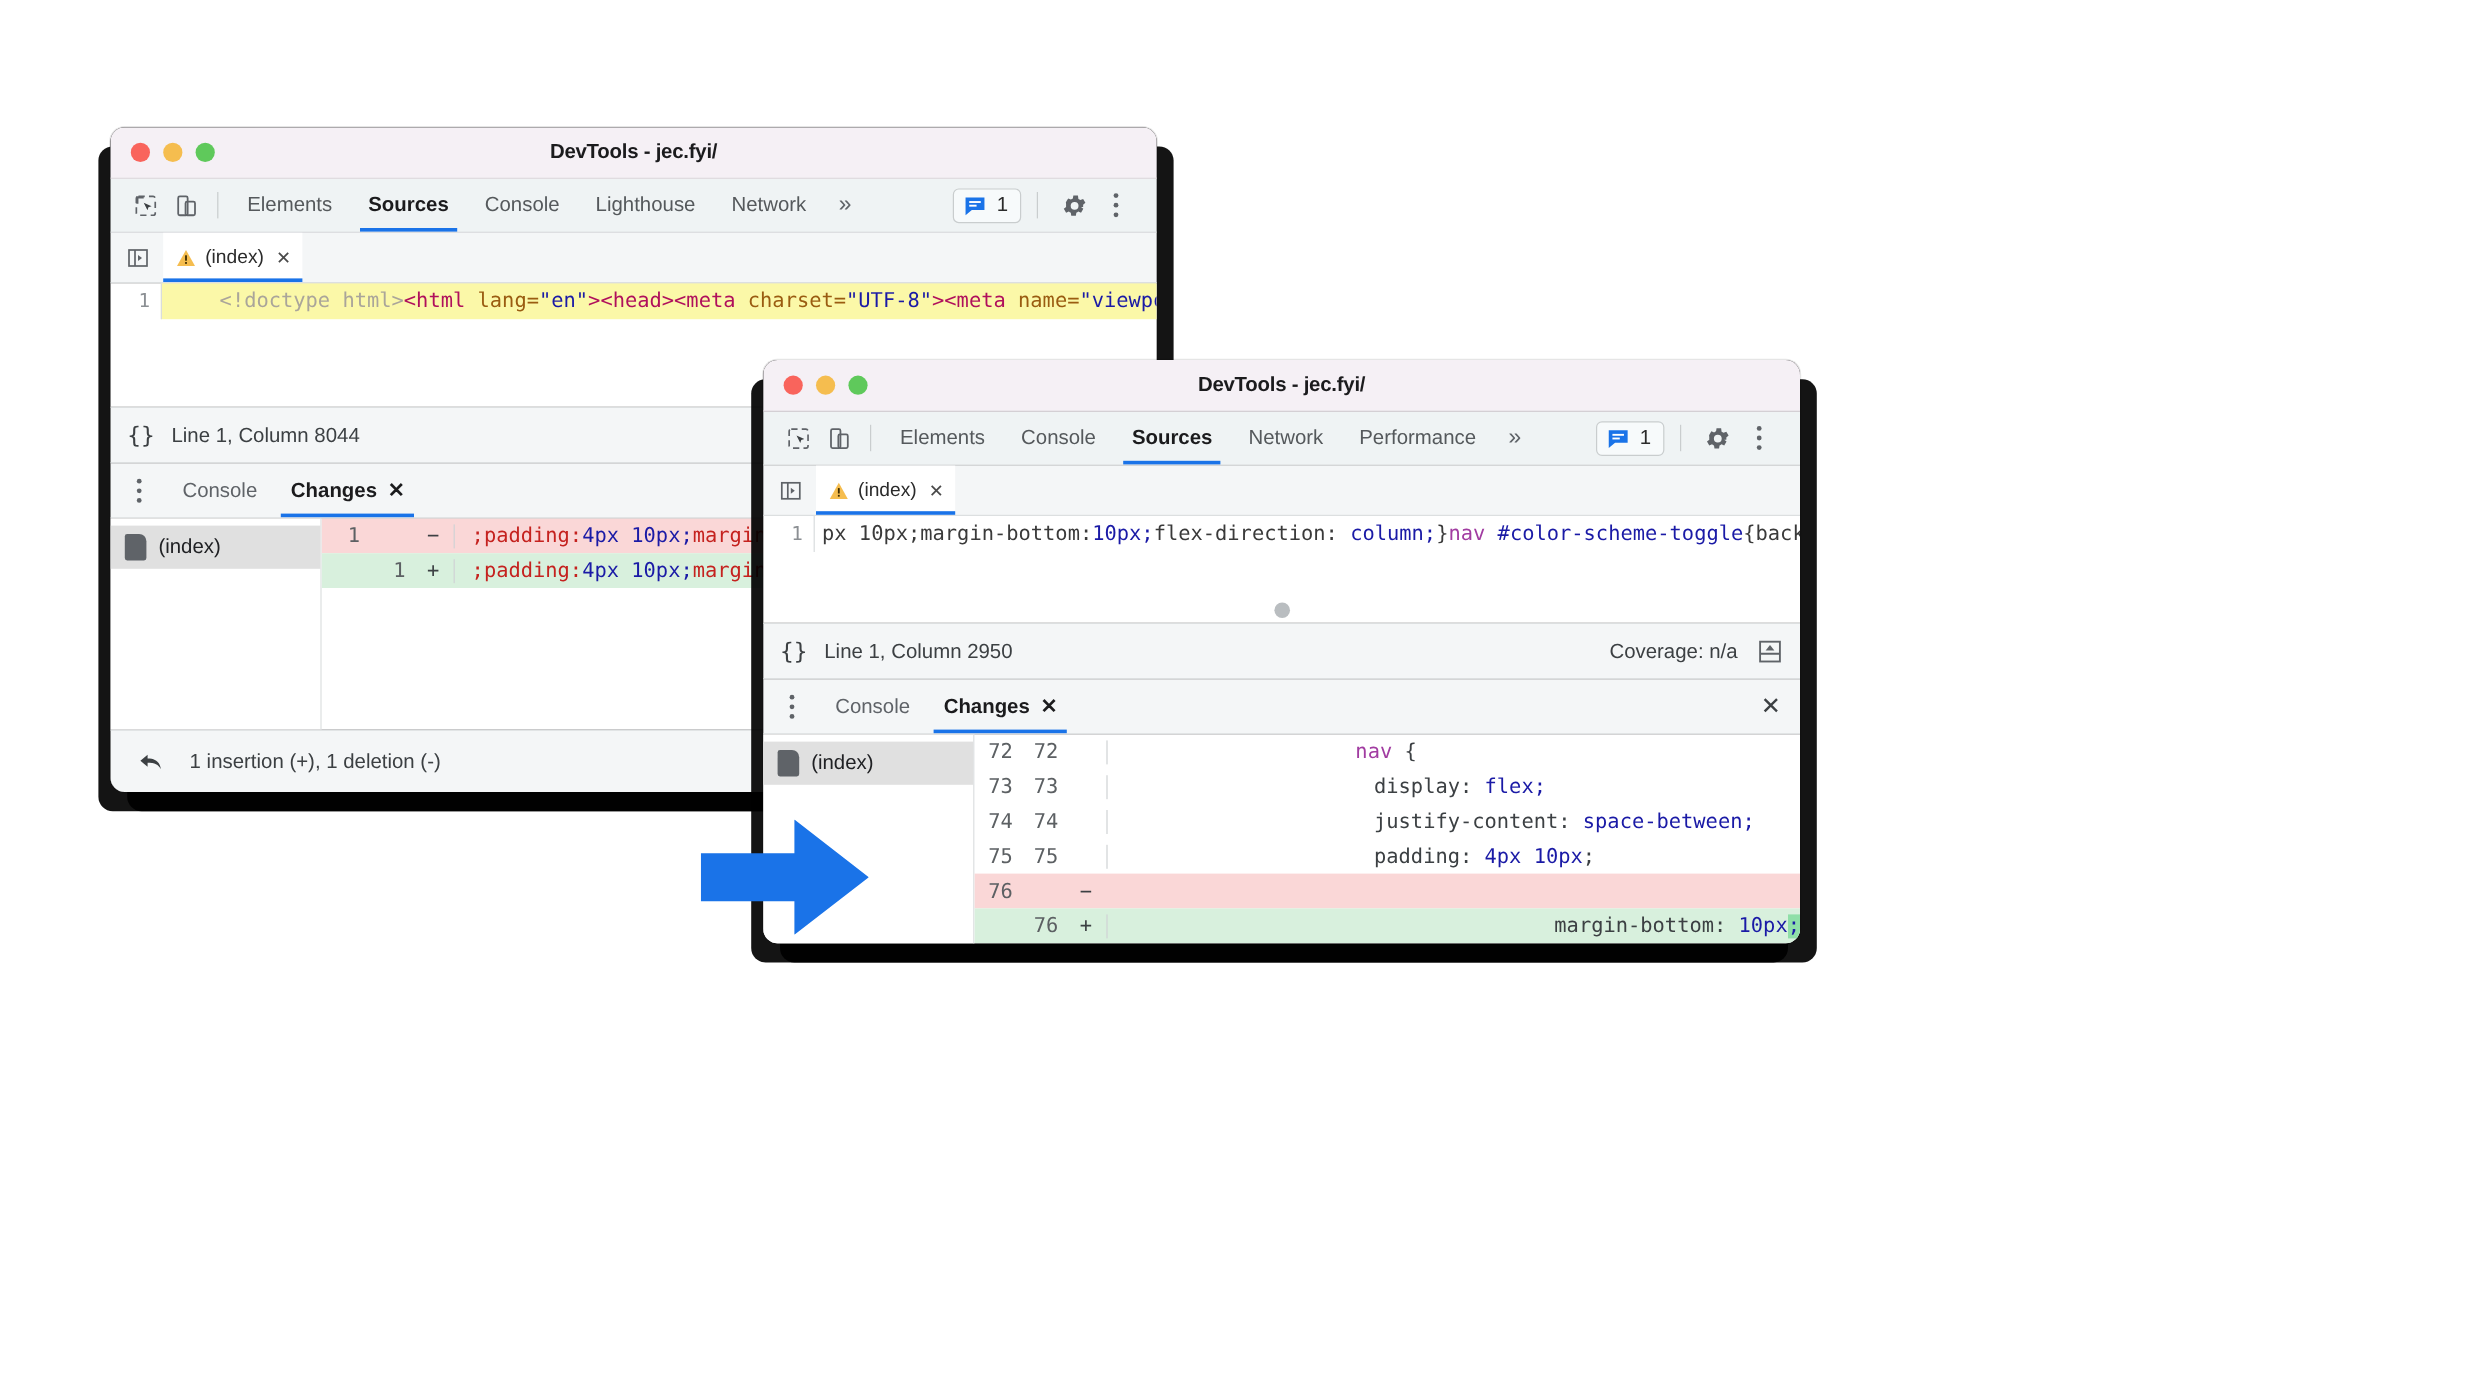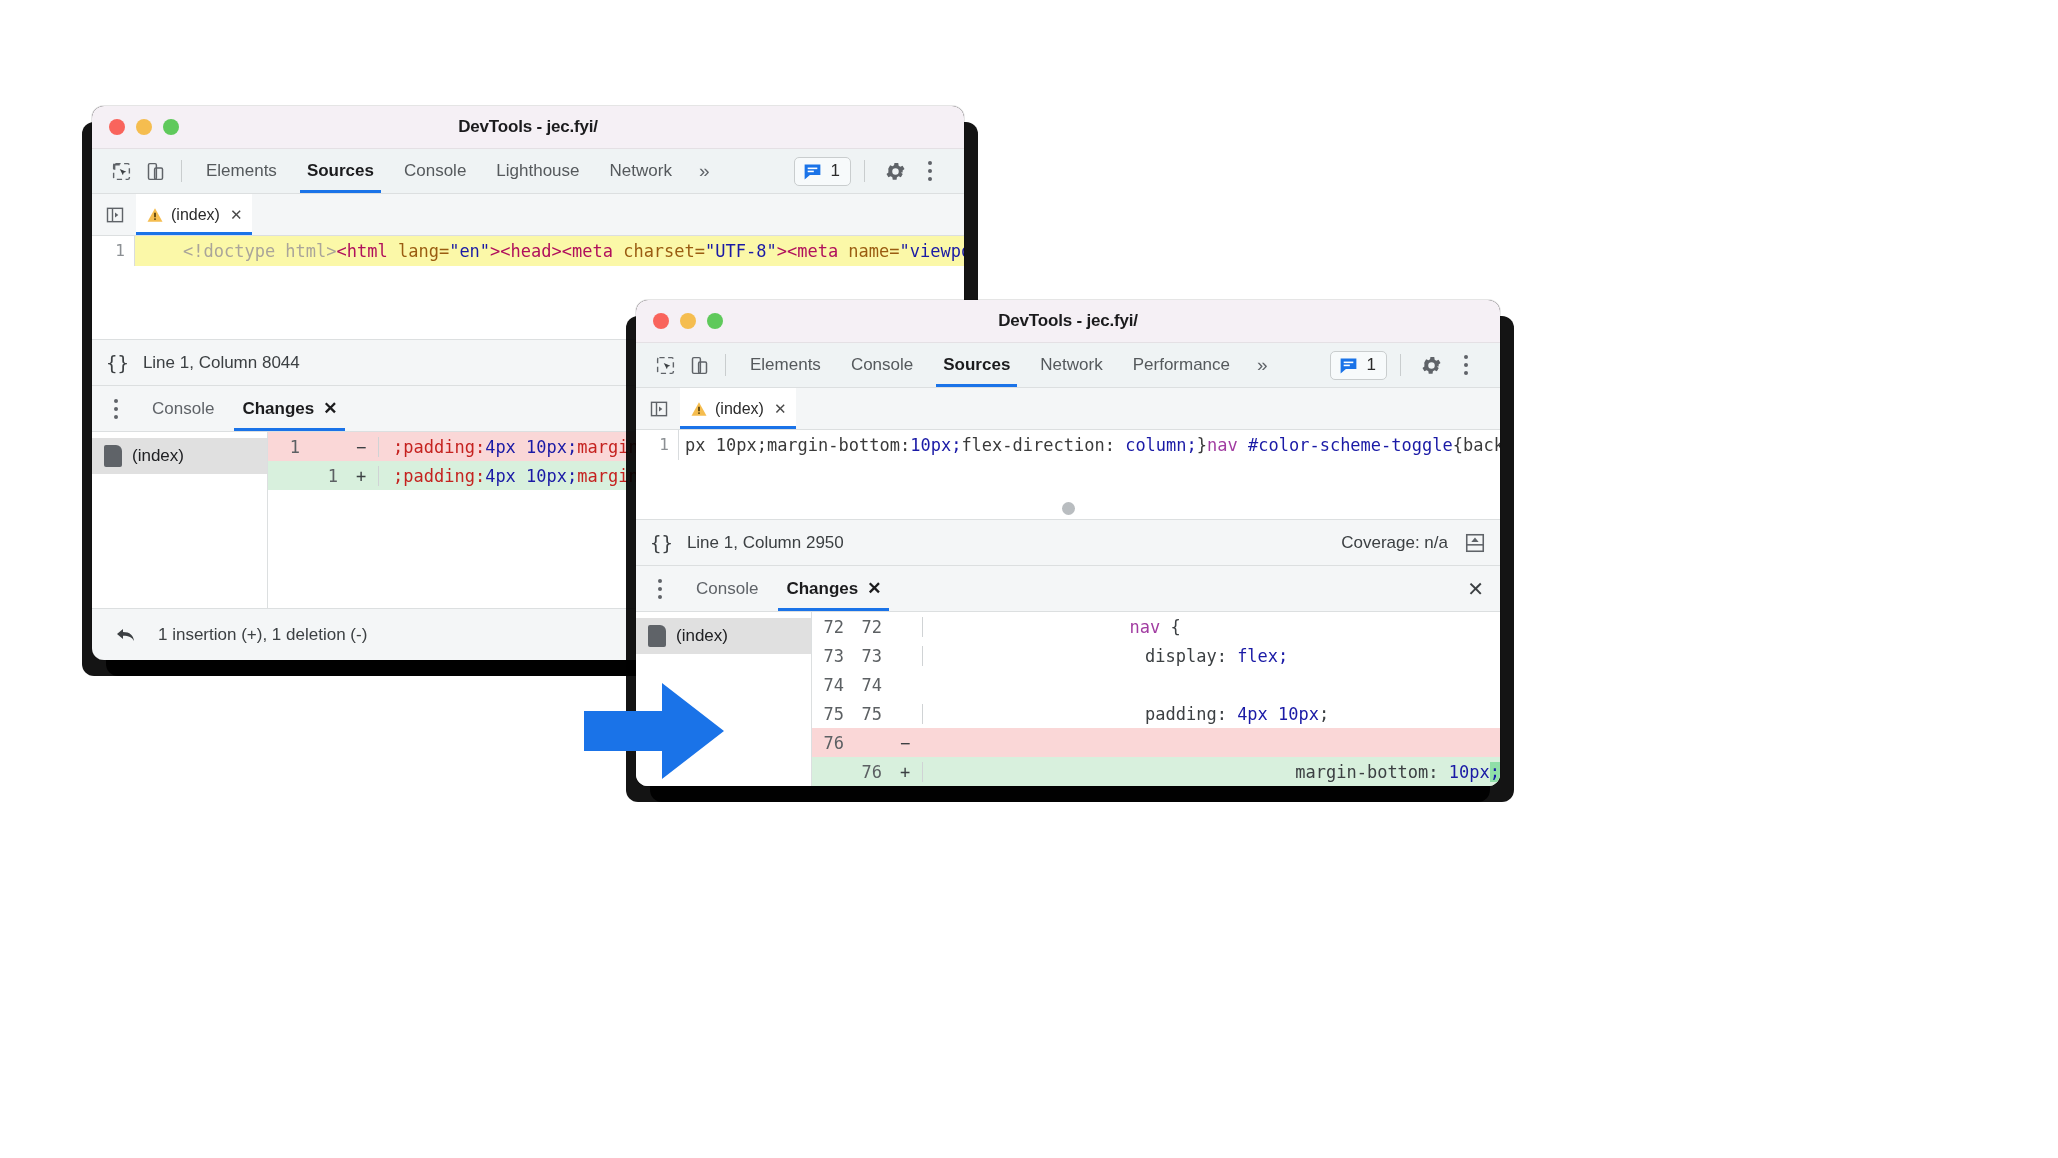"justify-content: space-between;" span.dtext { html: none -> <span><span>justify-content: </span><span>space-between;</span></span> }
